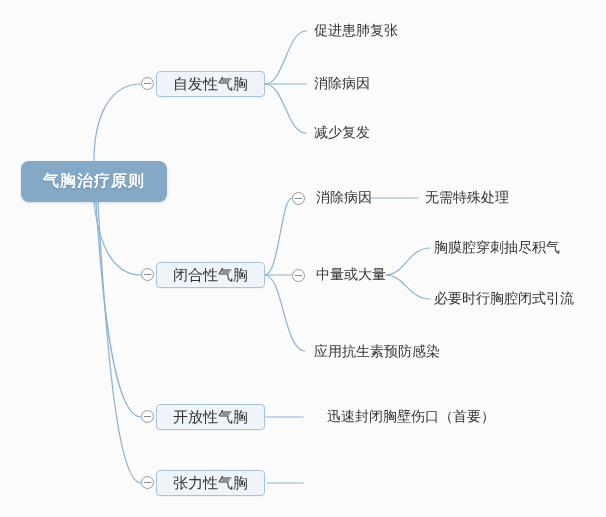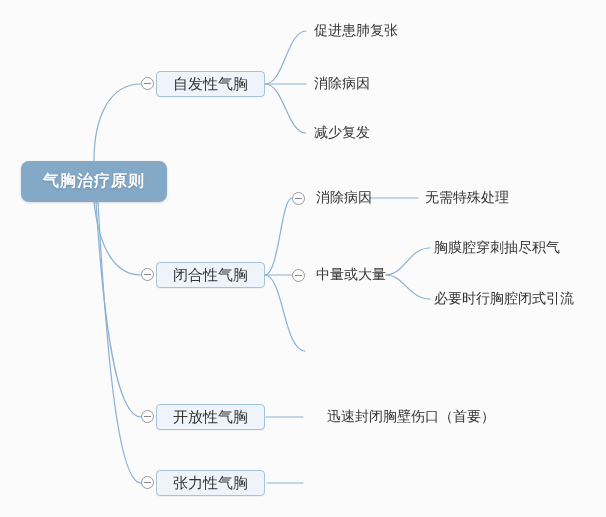"应用抗生素预防感染" div.leaf { html: none -> <div>应用抗生素预防感染</div> }
